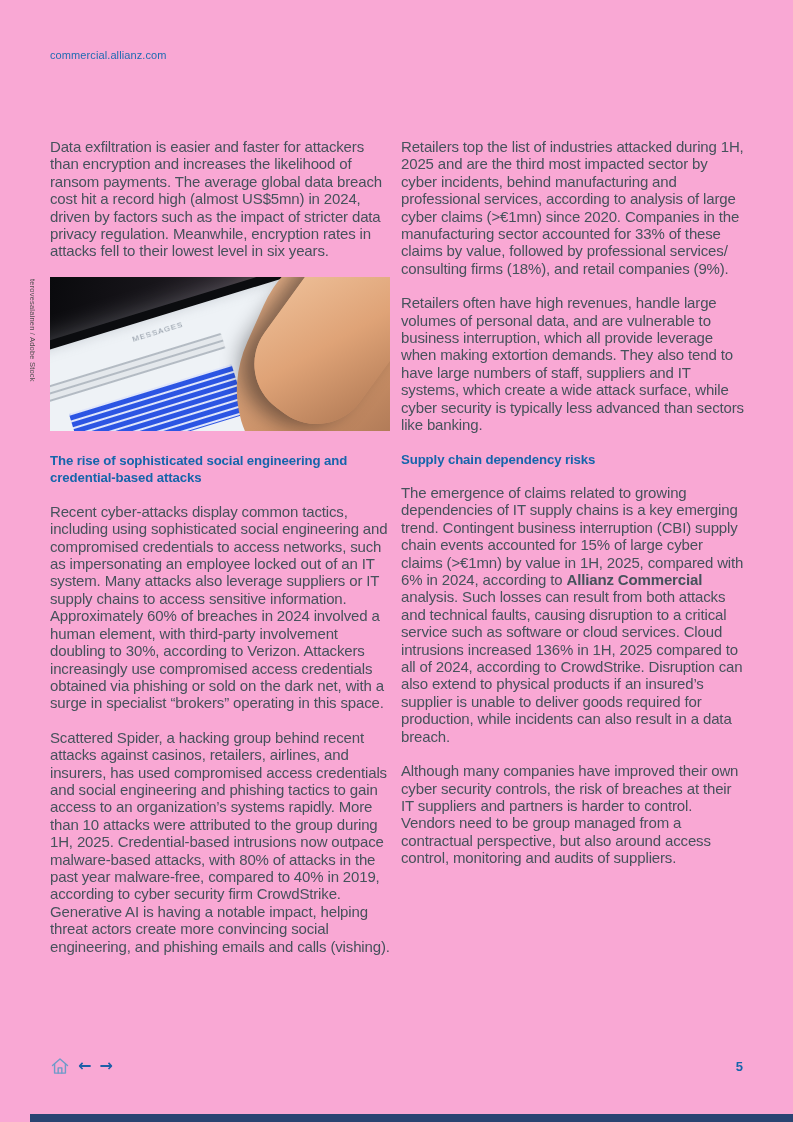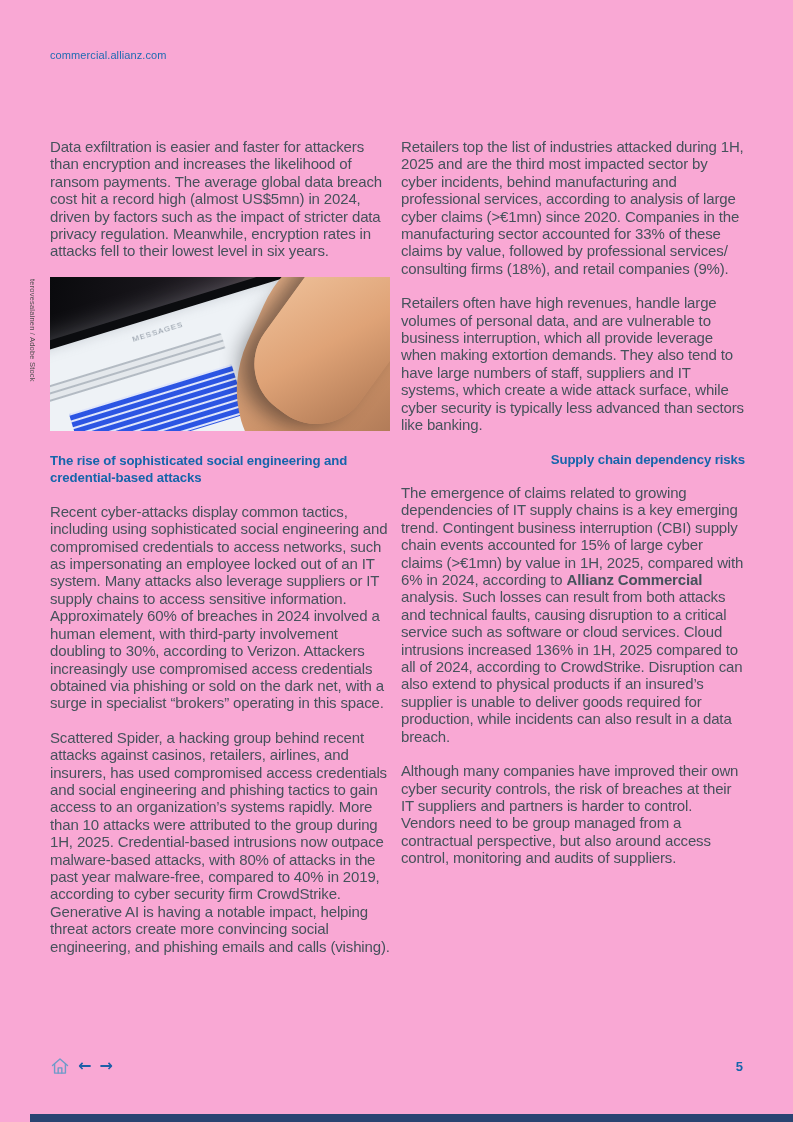"Supply chain dependency risks" .sec-h.gap-top { text-align: right -> none }
